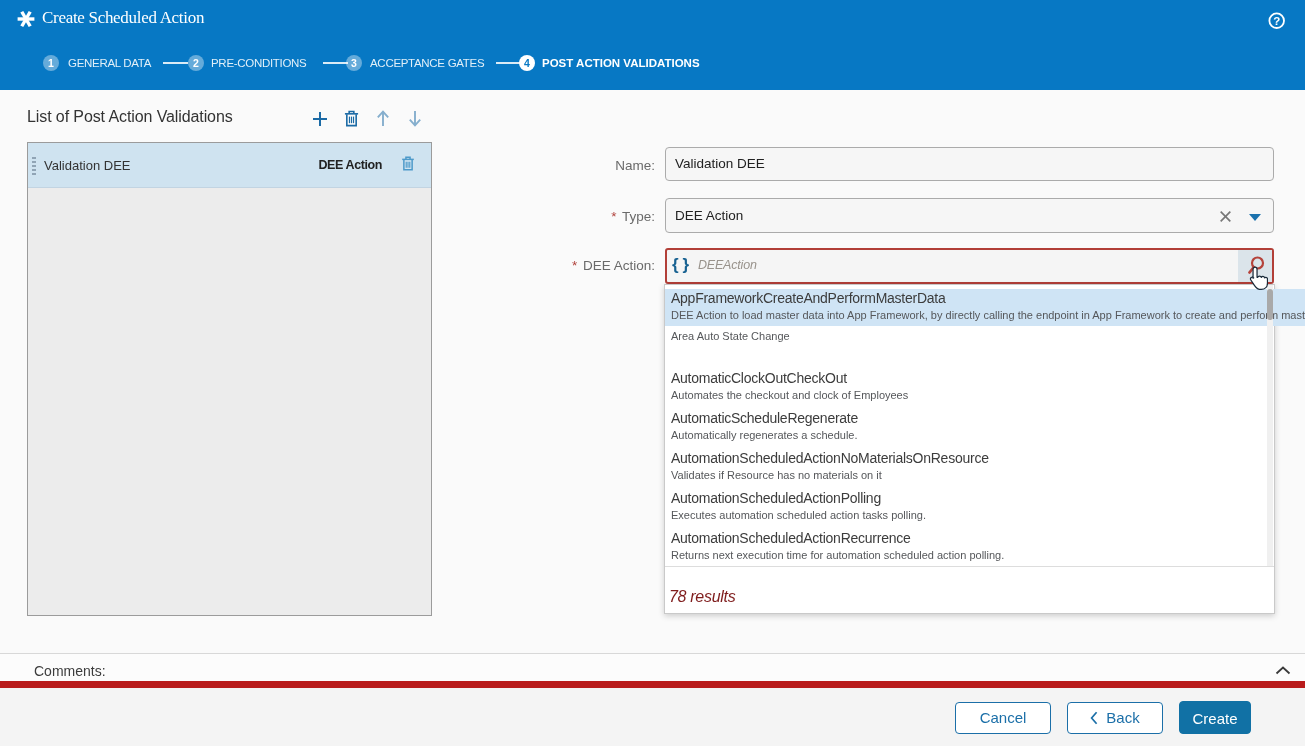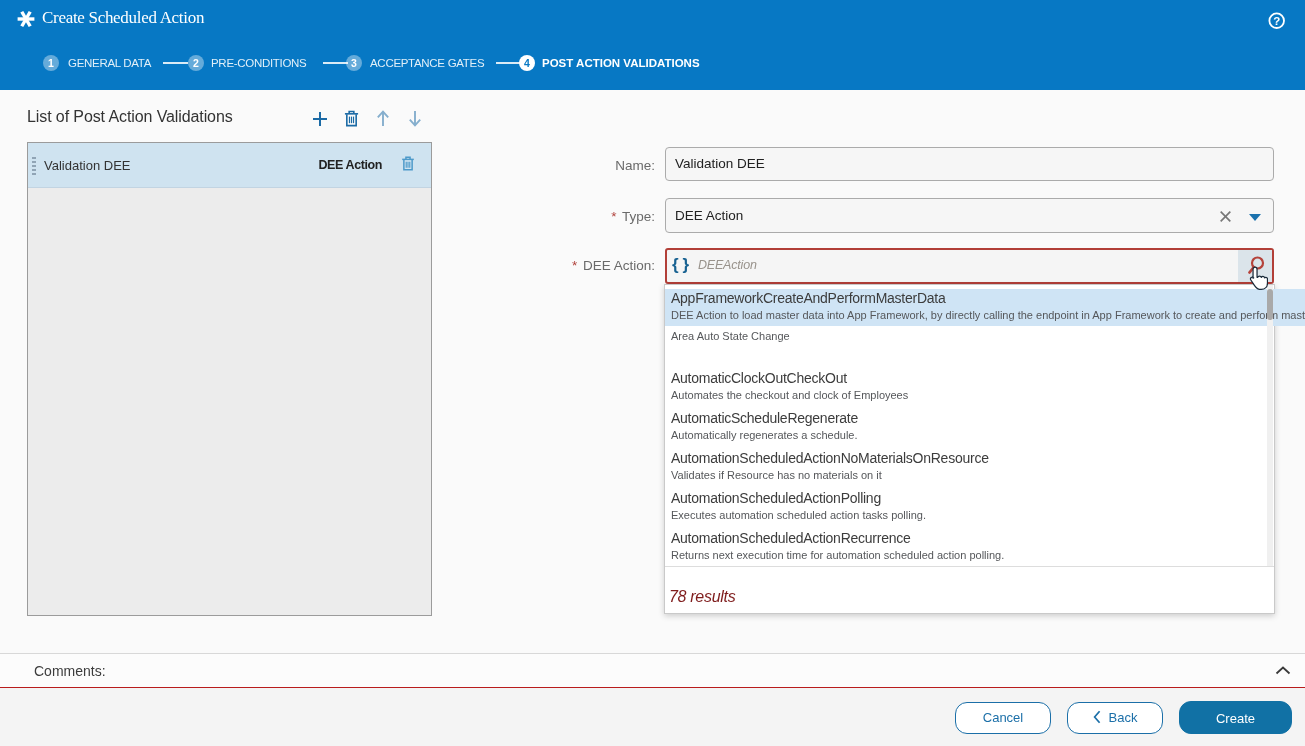"Comments:" #commentbar { border-bottom: 1px solid #b91c1c -> 7px solid #b91c1c }
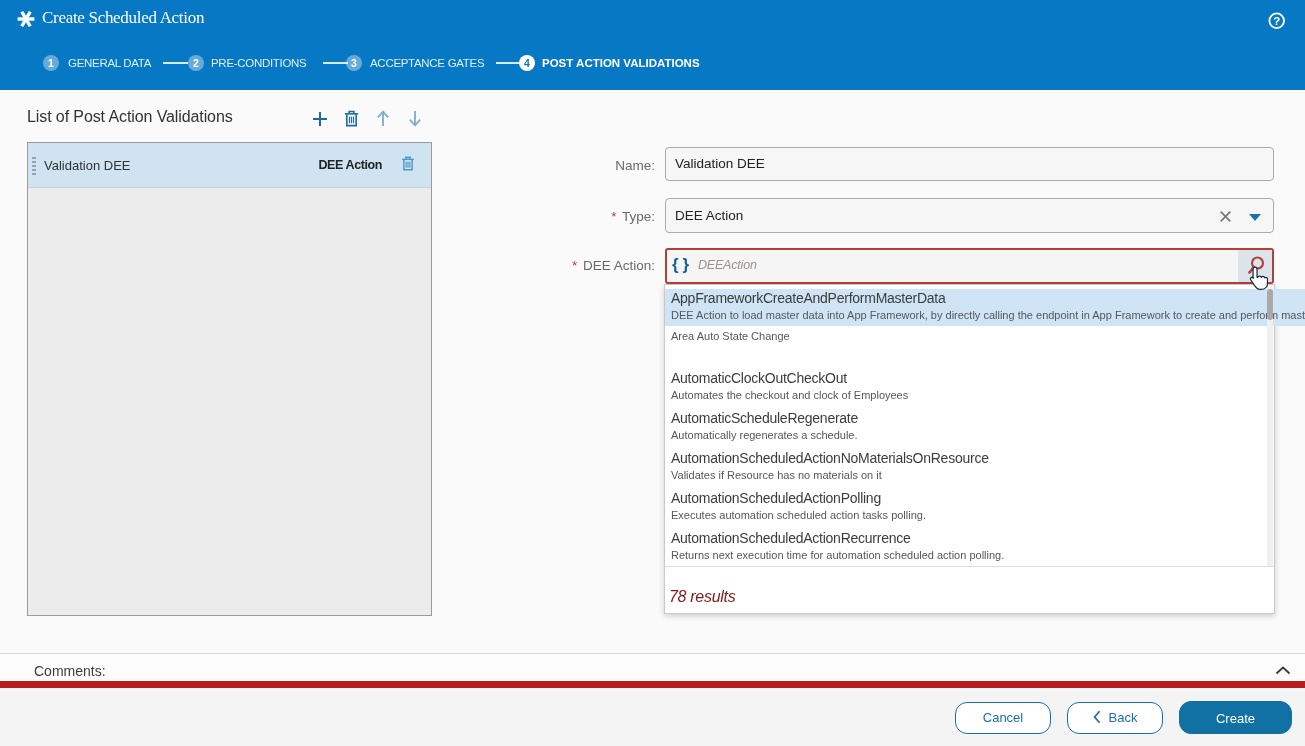"Cancel" .btn { border-radius: 12px -> 4px; font-size: 13px -> 15px }
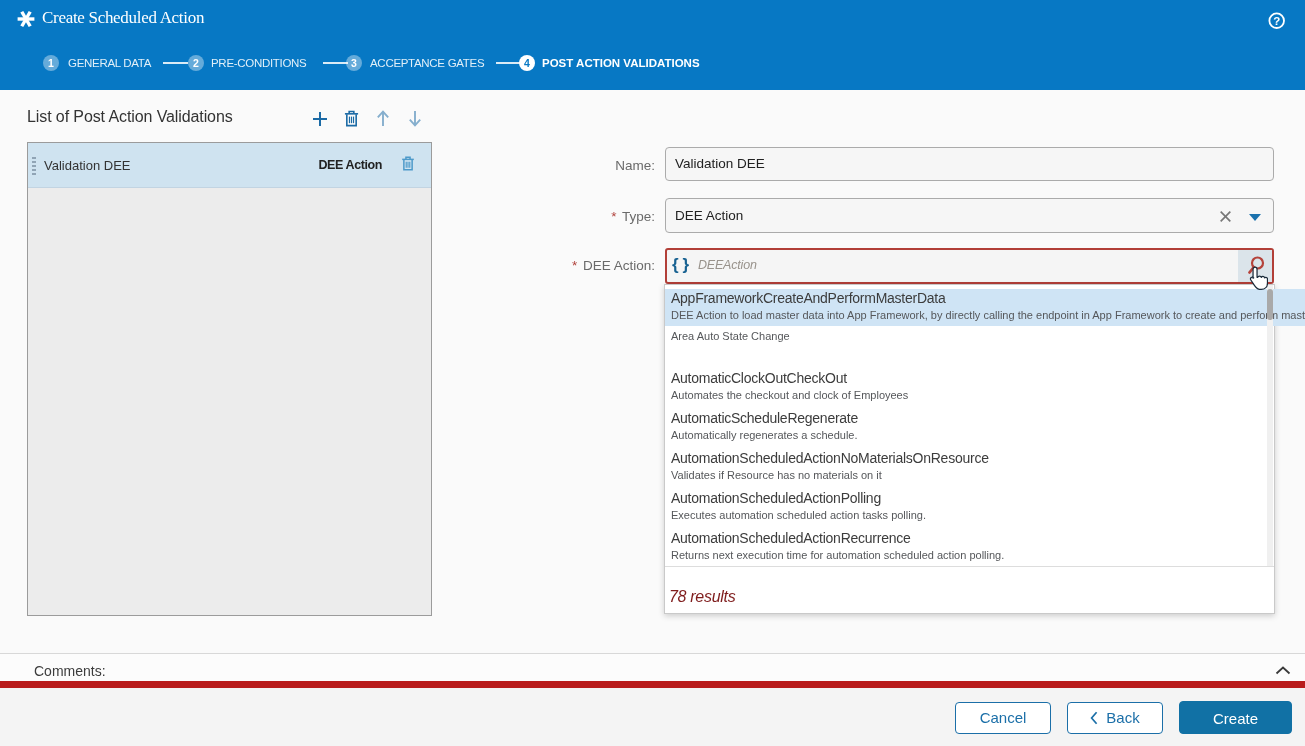"Create" div.btn { width: 113px -> 72px }
